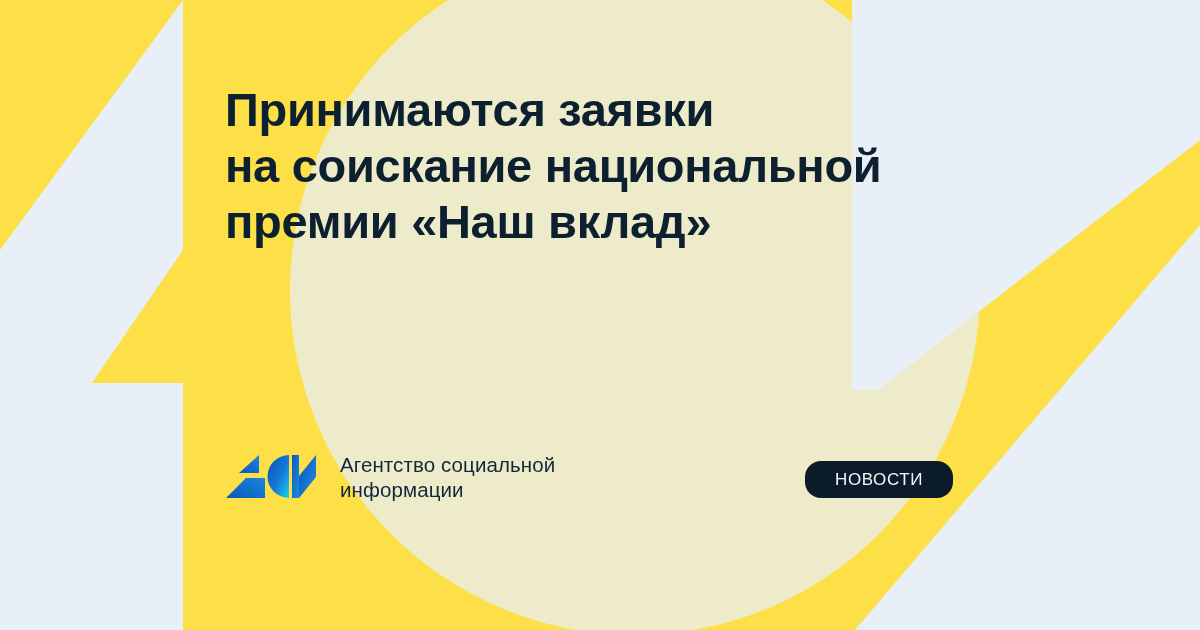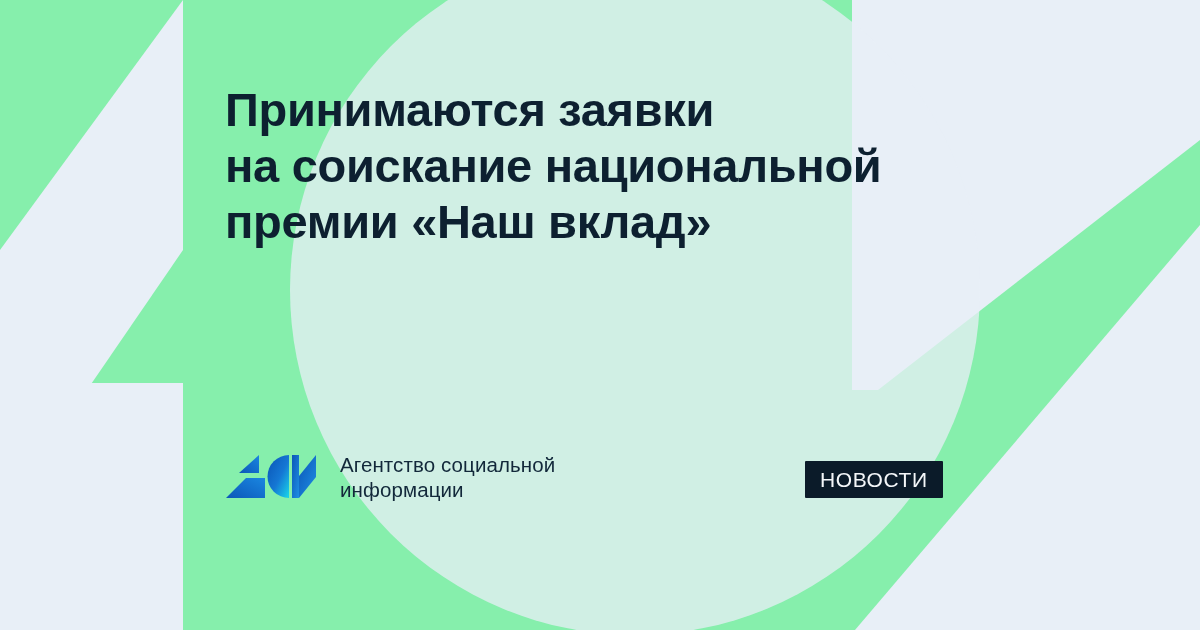"Принимаются заявки" #card { background: #86efac -> #fde047 }
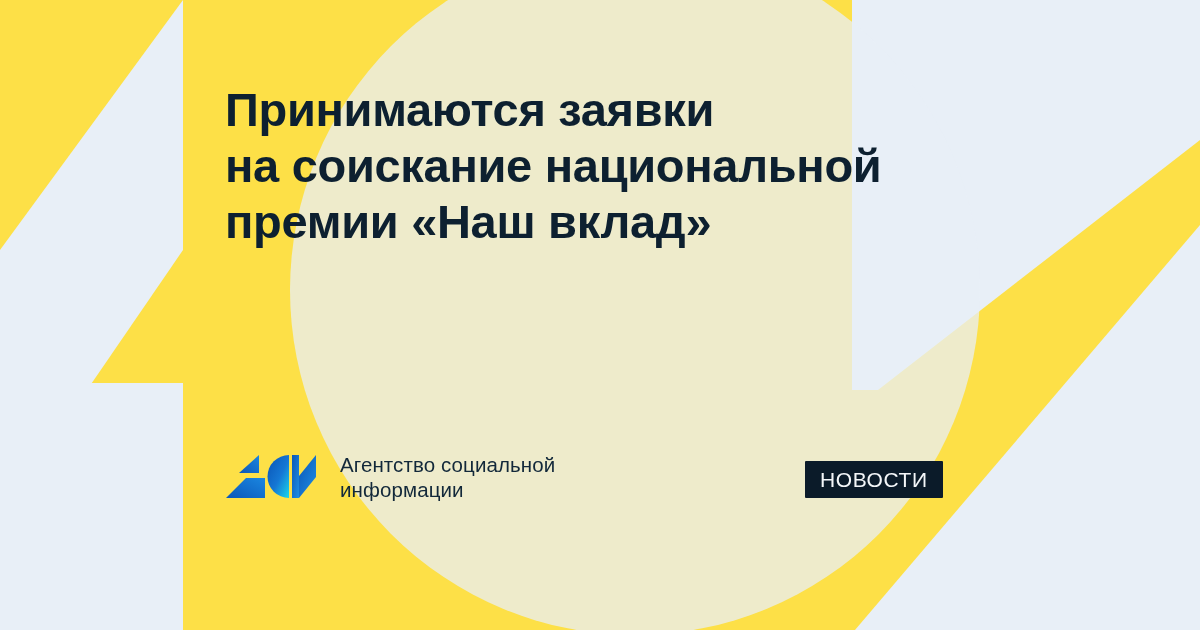"НОВОСТИ" #news-badge { border-radius: 1px -> 16px; font-size: 21px -> 17px; padding: 0 15px -> 0 30px }
